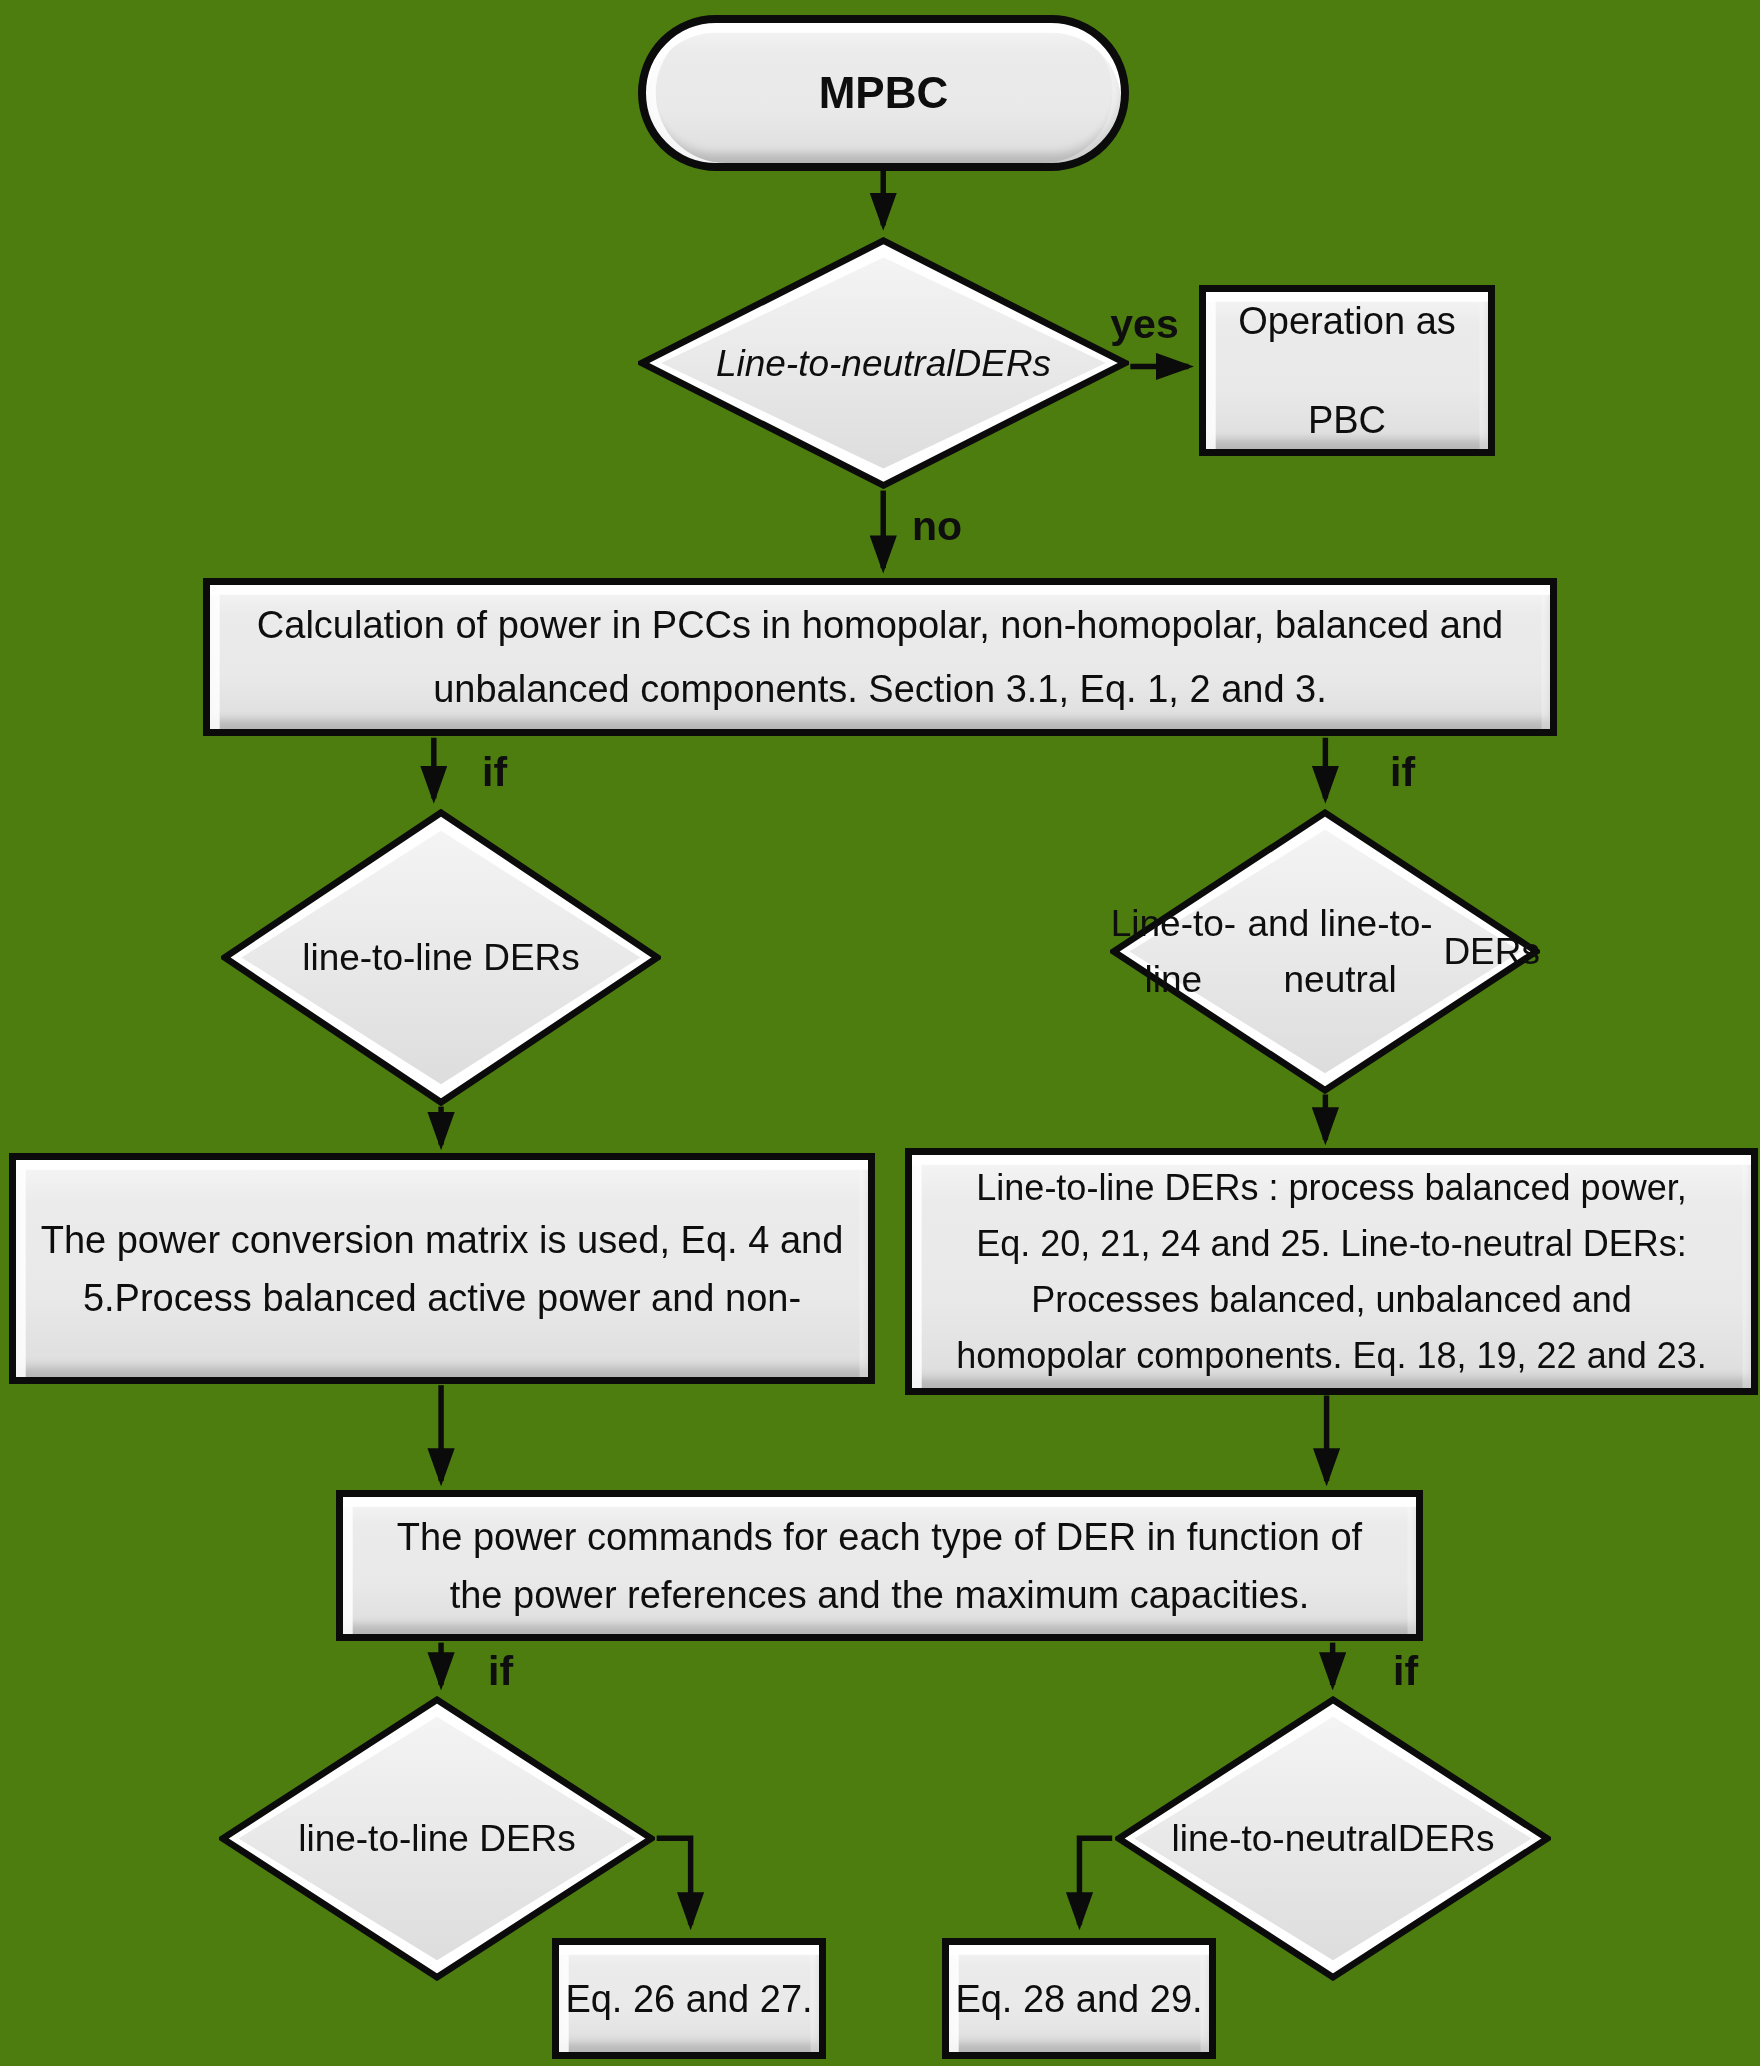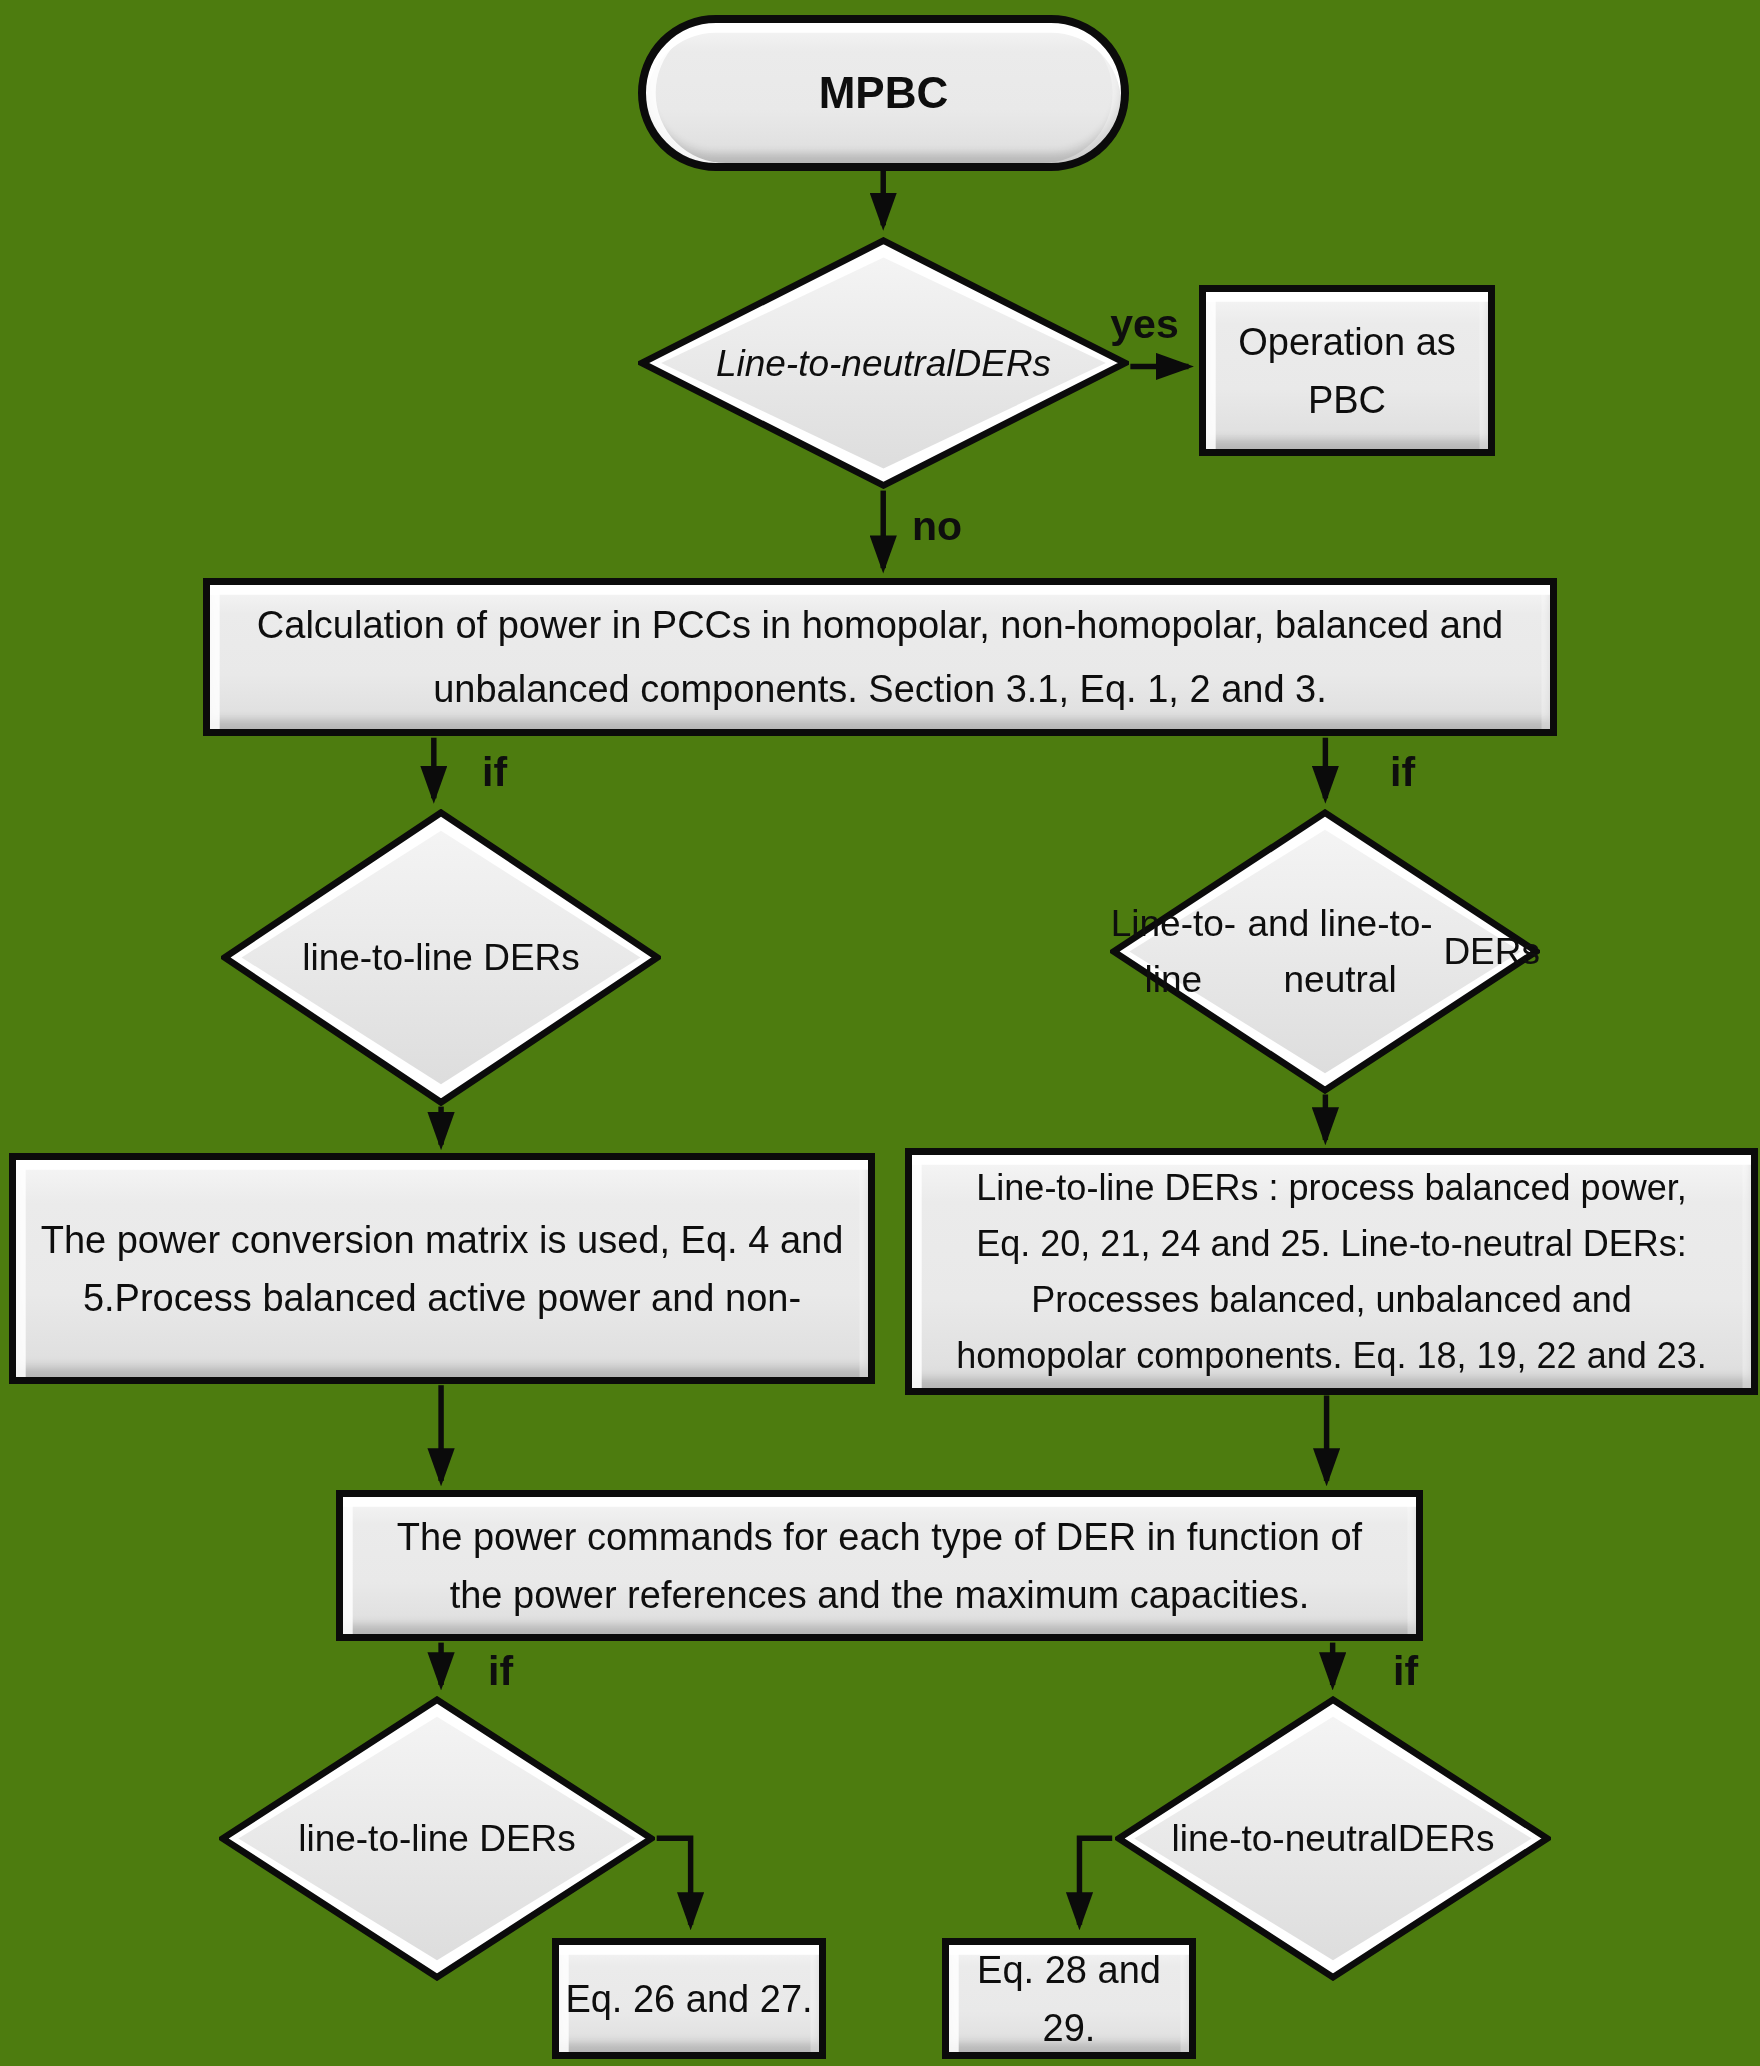"Operation as" div.node { justify-content: none -> space-between }
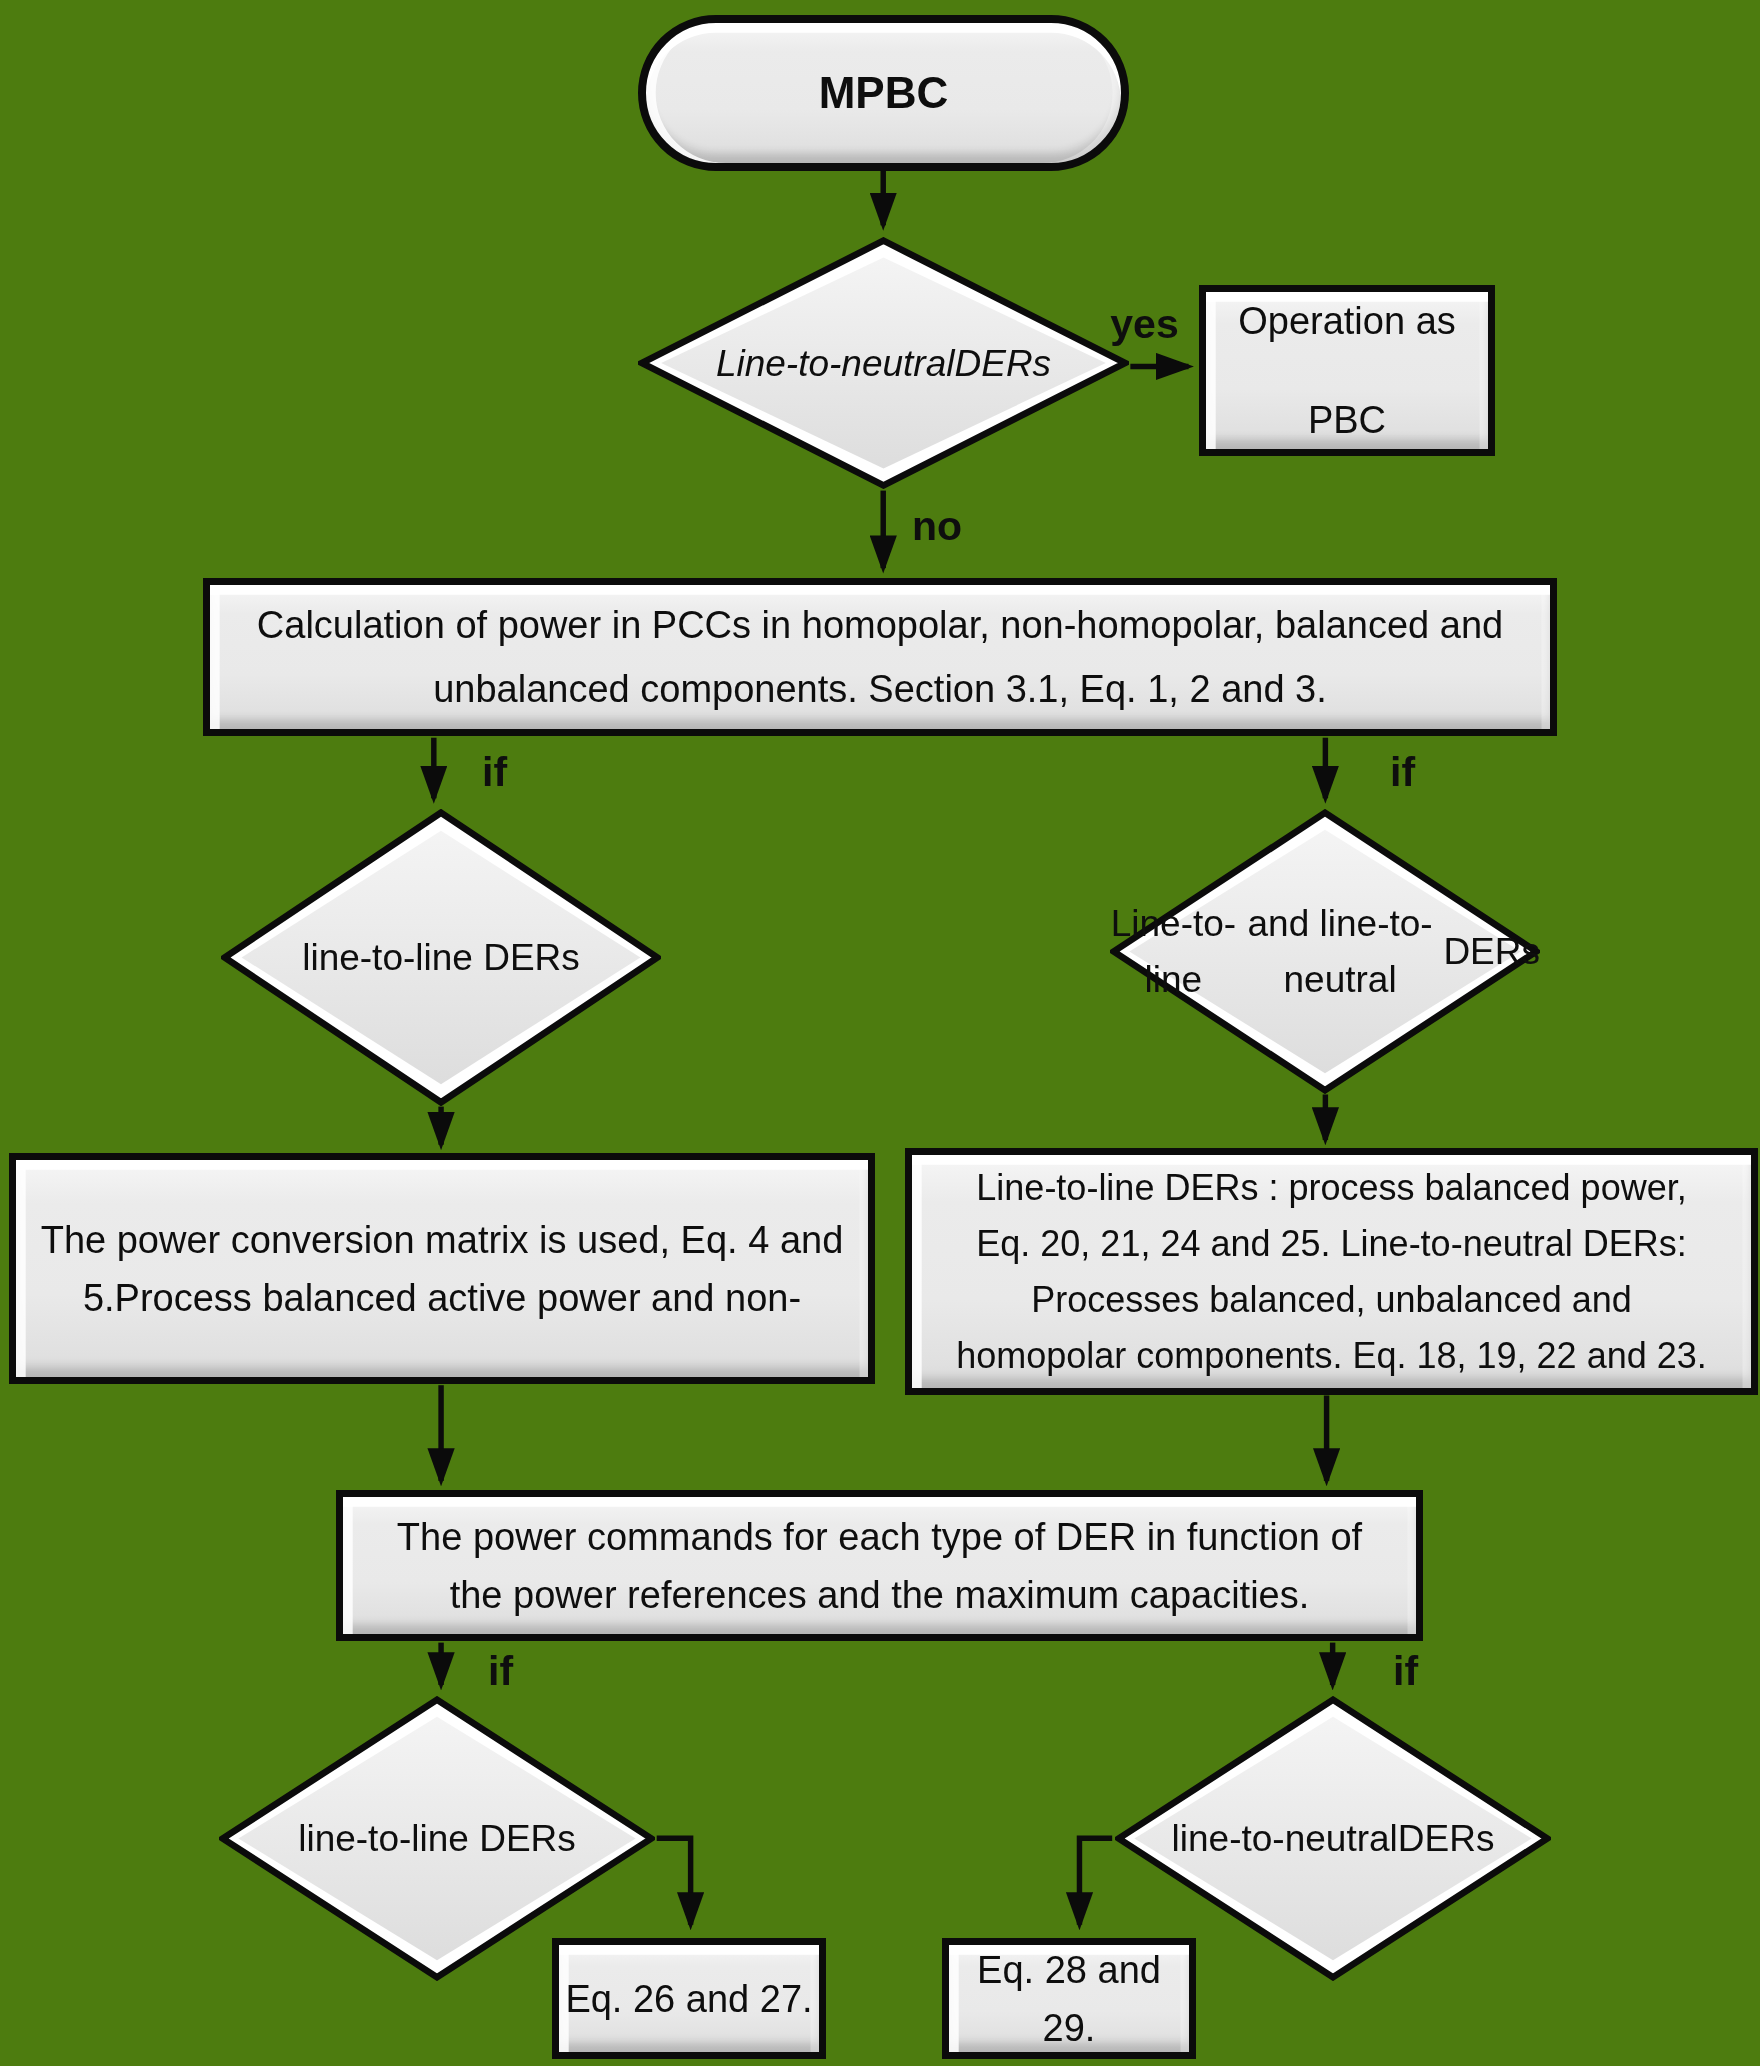"Eq. 28 and 29." div.node { width: 254px -> 274px }
